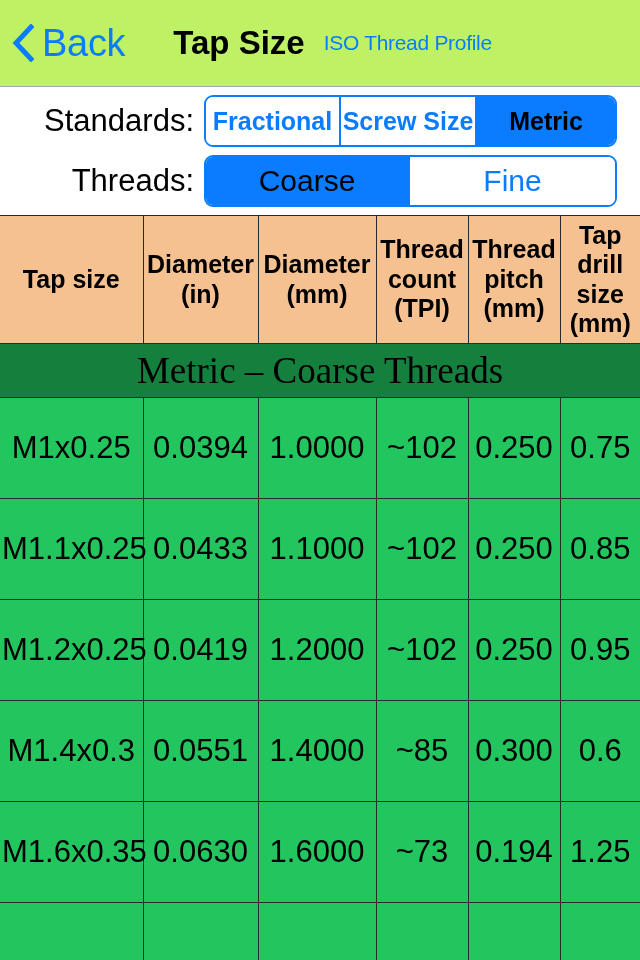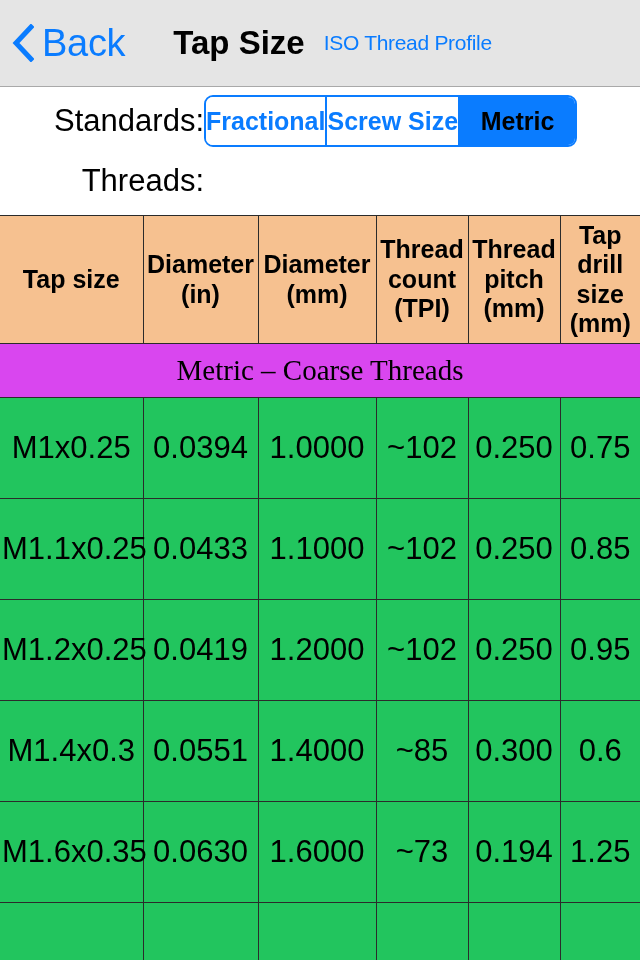"Back" .navbar { background: #e5e5e5 -> #bef264 }
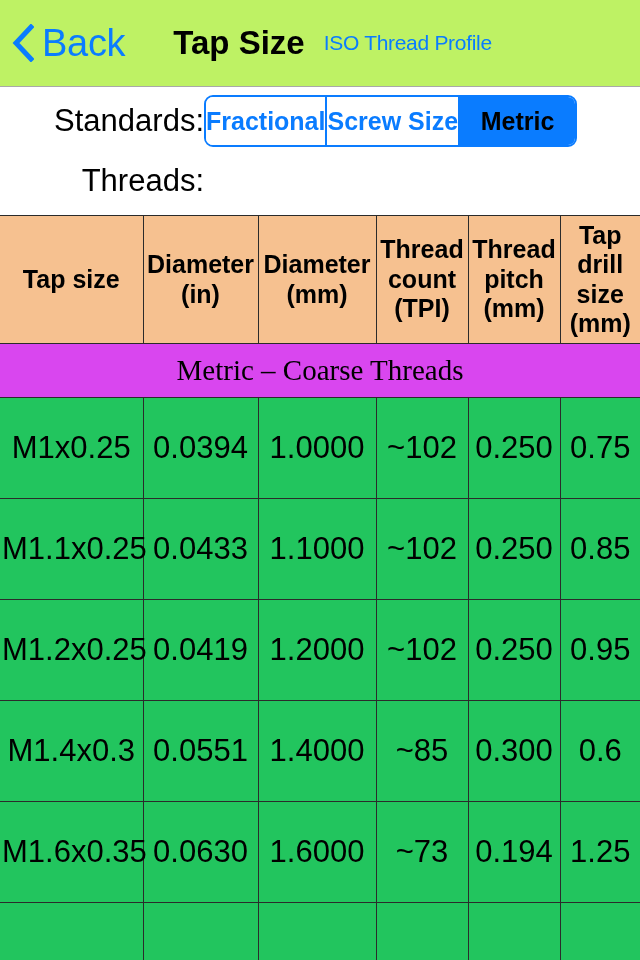"Standards:" .filter-label { padding-right: none -> 10px }
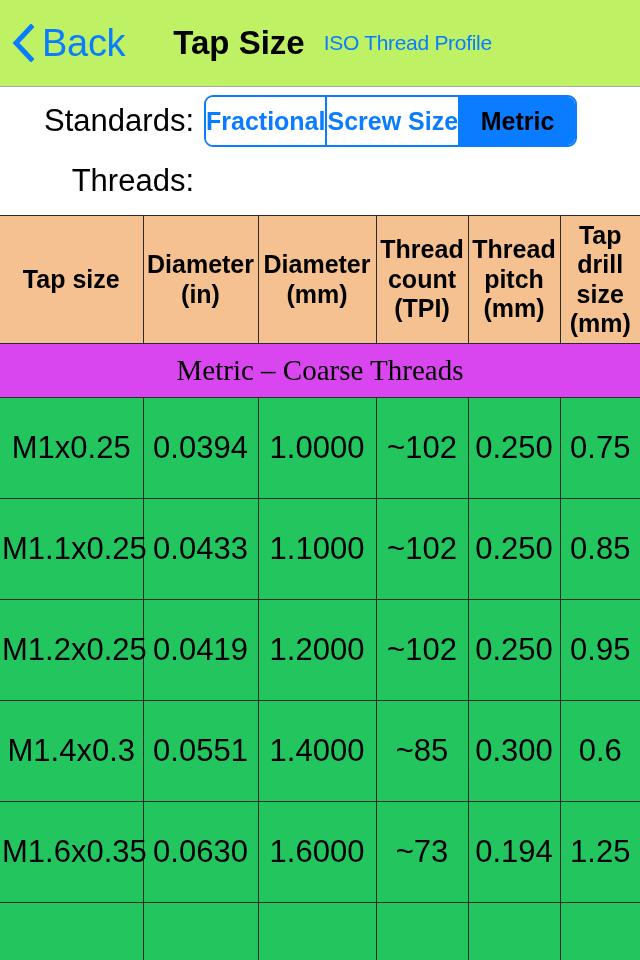"Fractional" .seg { width: 373px -> 413px }
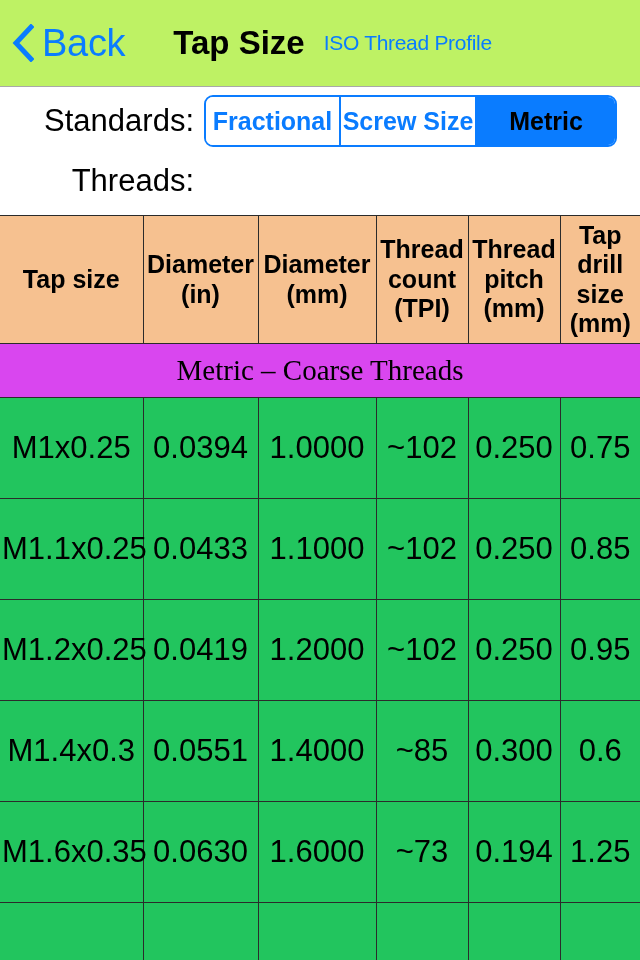"Coarse" div.seg { html: none -> <div> <div>Coarse</div> <div>Fine</div> </div> }
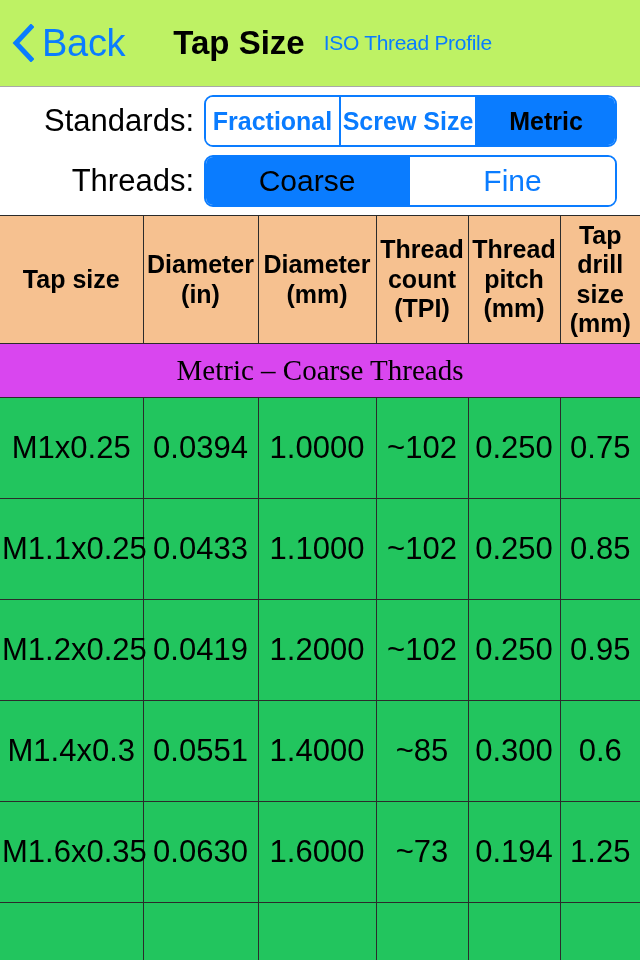"Metric – Coarse Threads" .subtitle-cell { background: #d946ef -> #15803d; font-size: 29px -> 37px }
